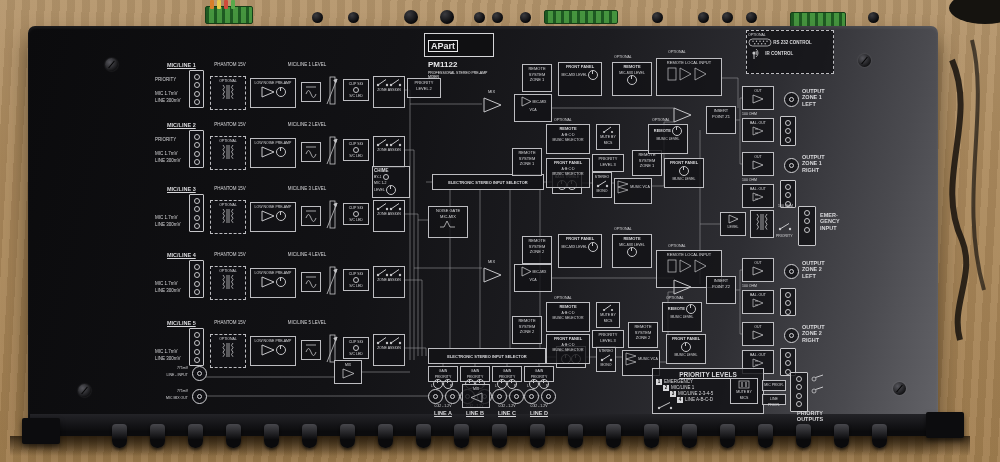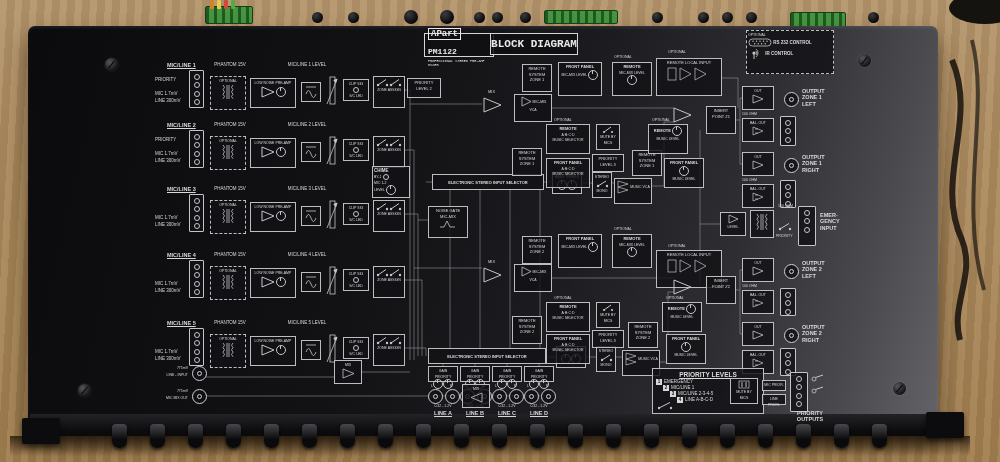"APart PM1122" .title { align-items: center -> flex-start; font-family: Liberation Mono, monospace -> none }
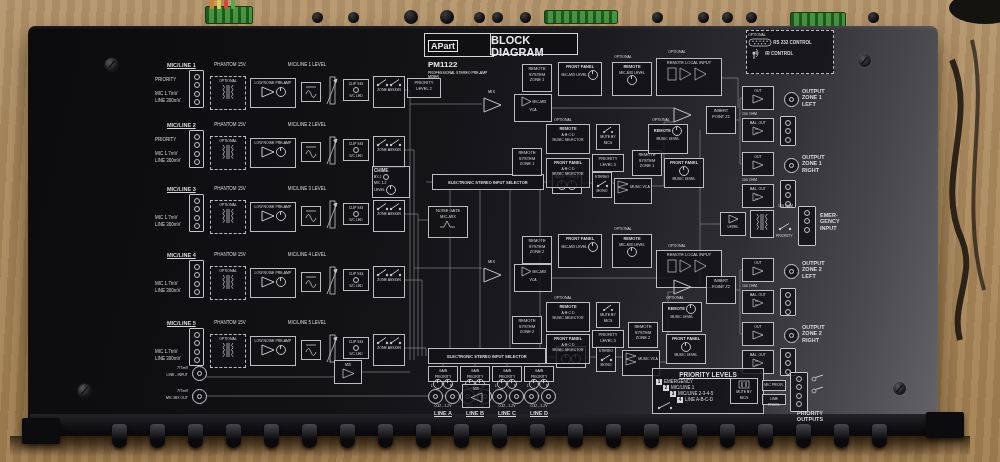"BLOCK DIAGRAM" div.title { html: <div>BLOCK DIAGRAM</div> -> none }
